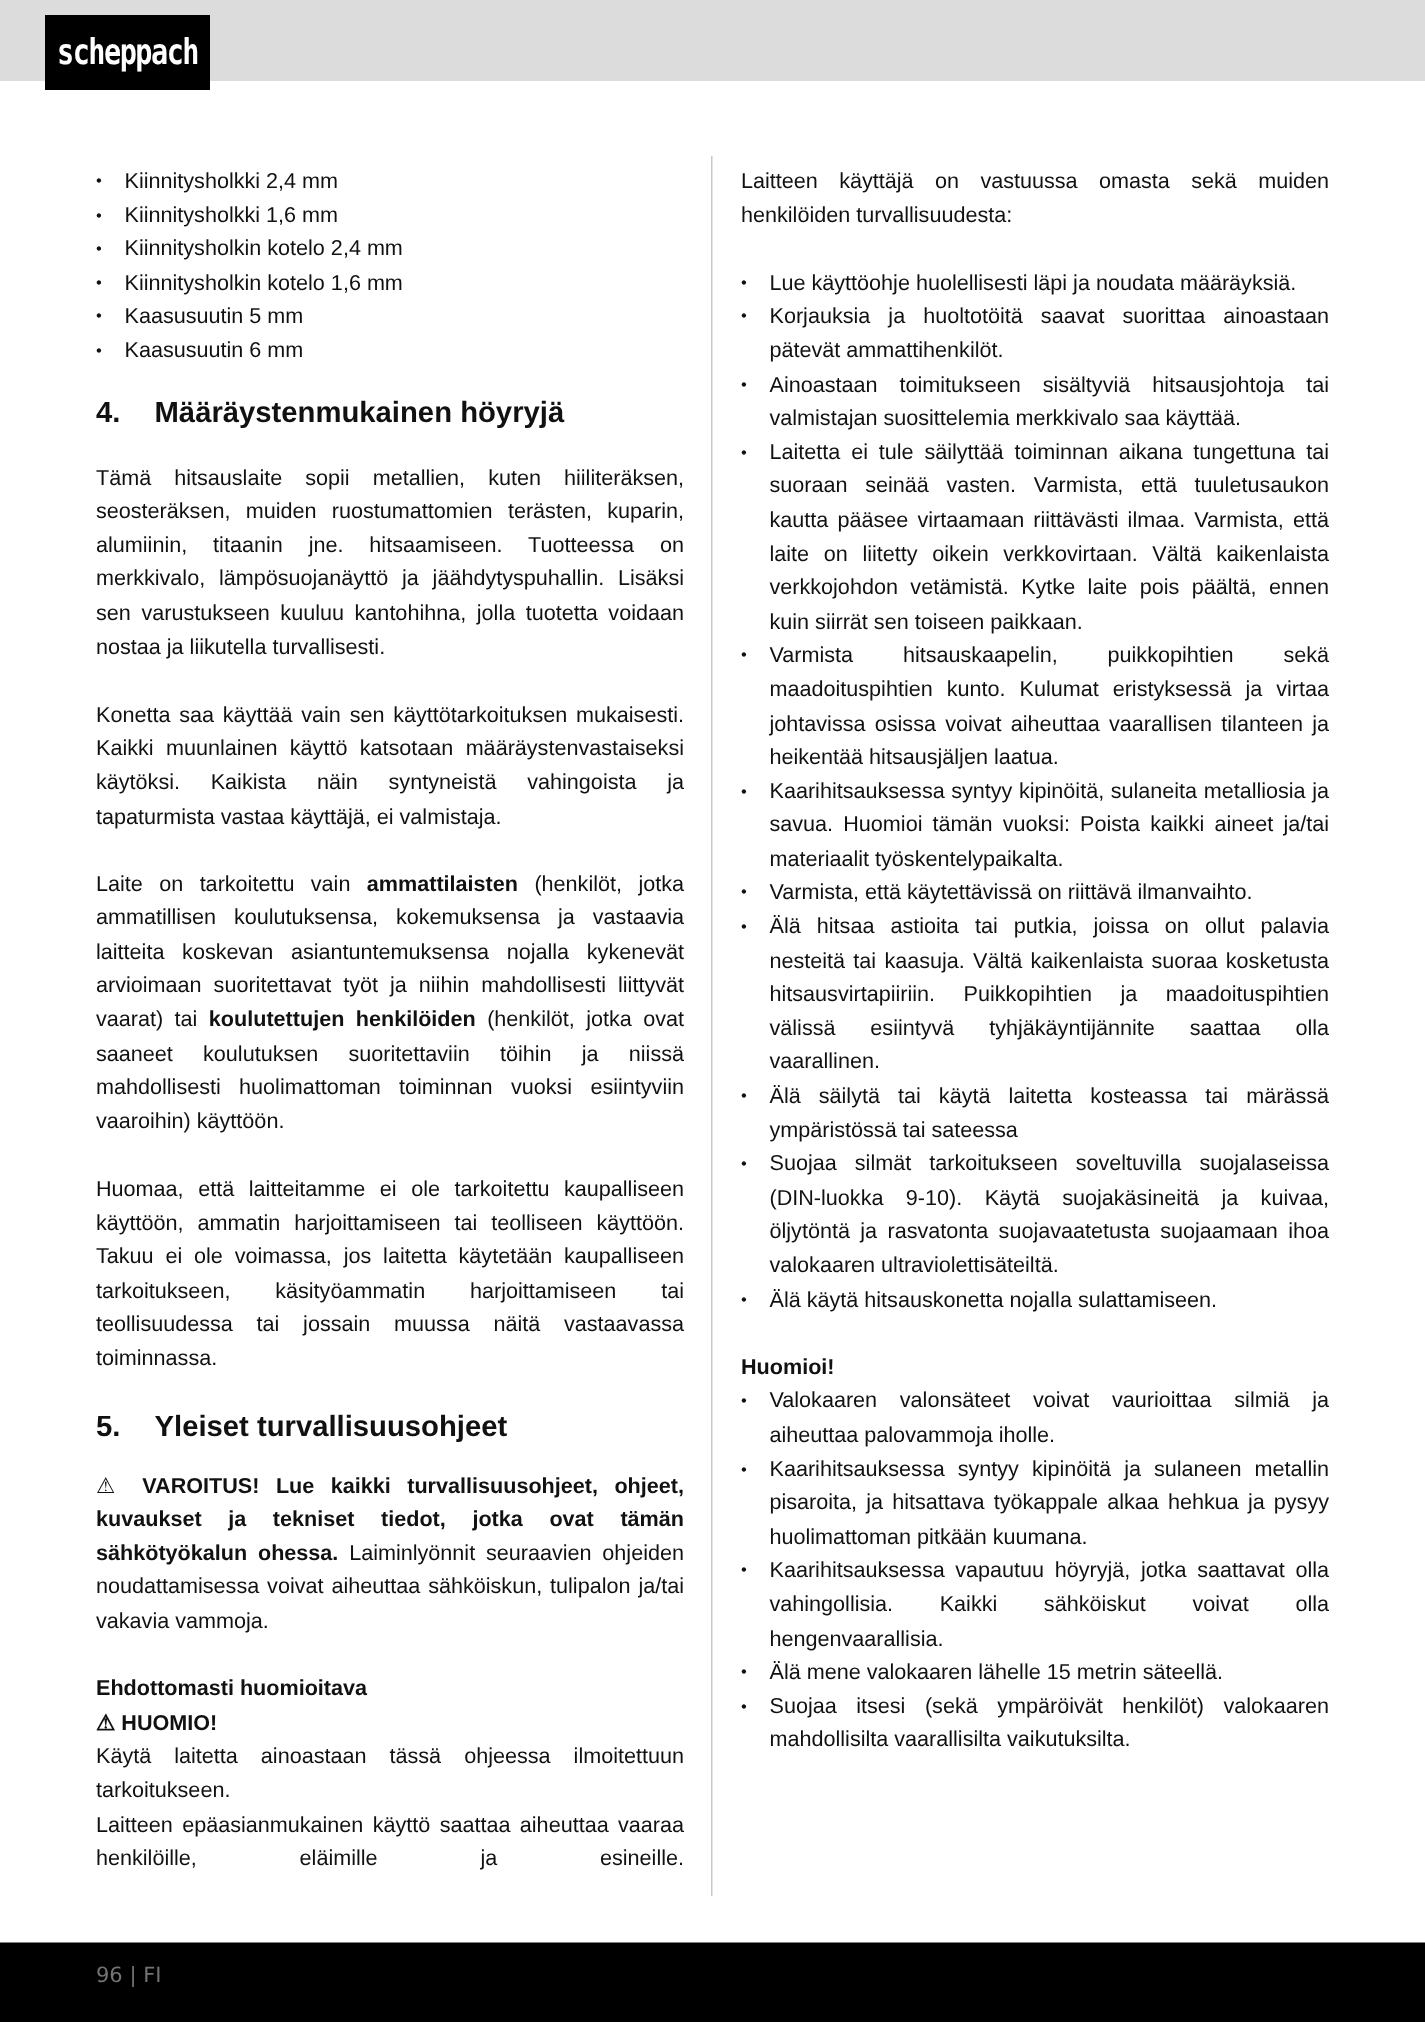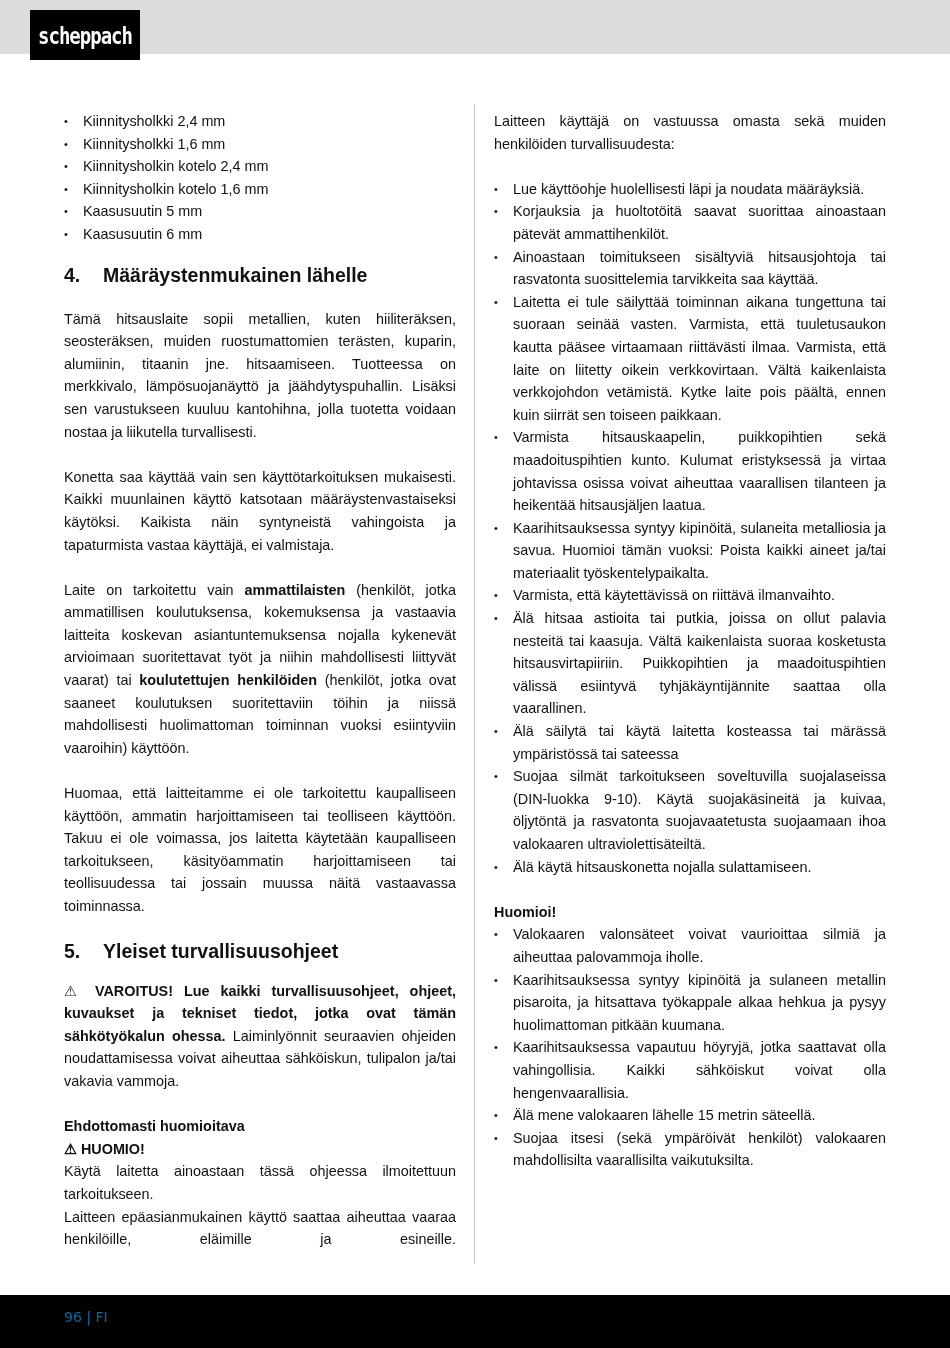"Ainoastaan toimitukseen sisältyviä" li { text: rasvatonta suosittelemia tarvikkeita -> valmistajan suosittelemia merkkivalo }
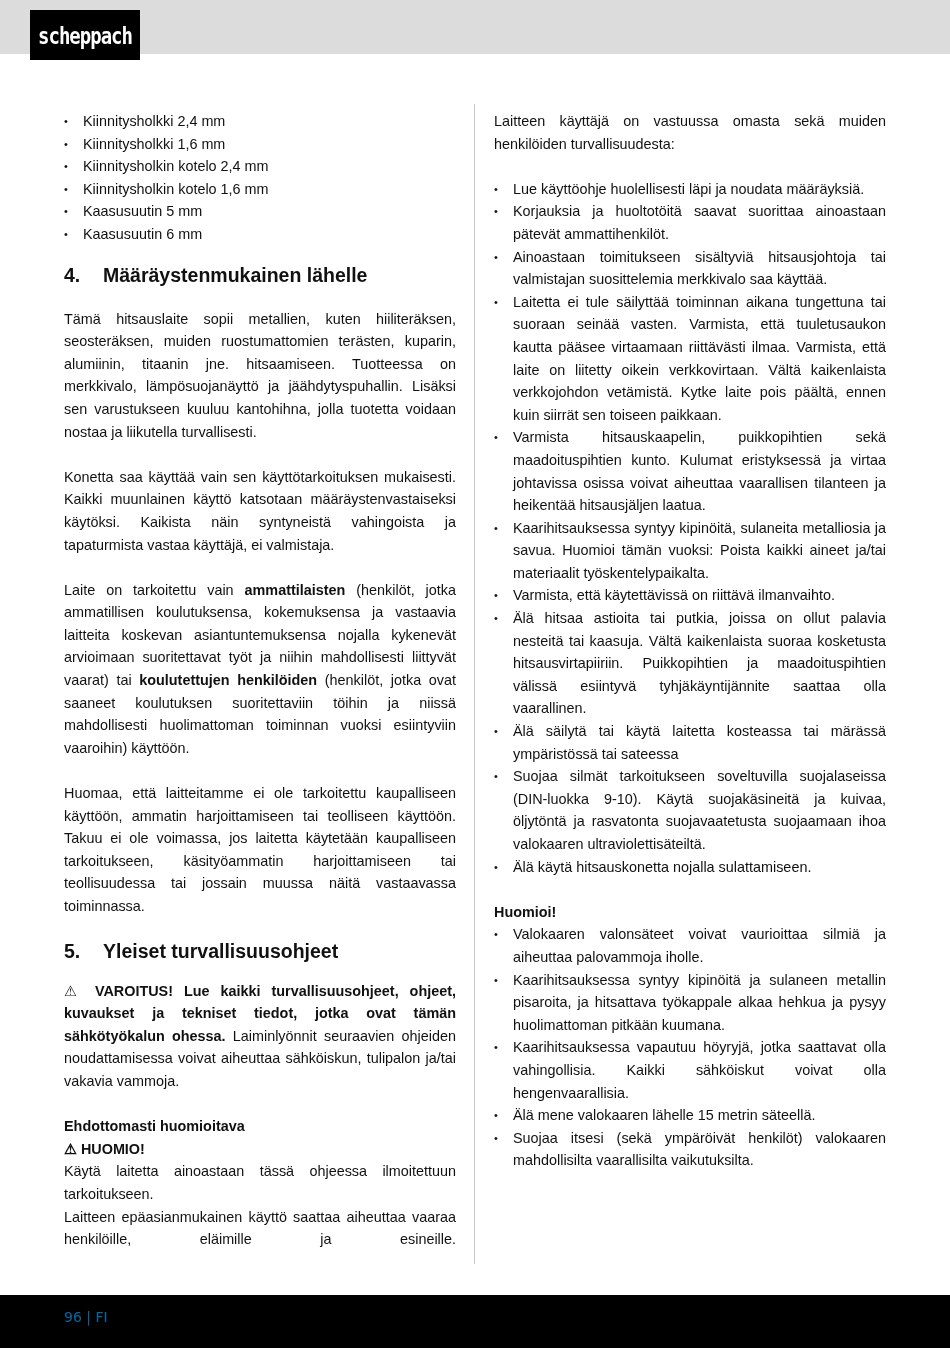"Määräystenmukainen lähelle" span { text: lähelle -> höyryjä }
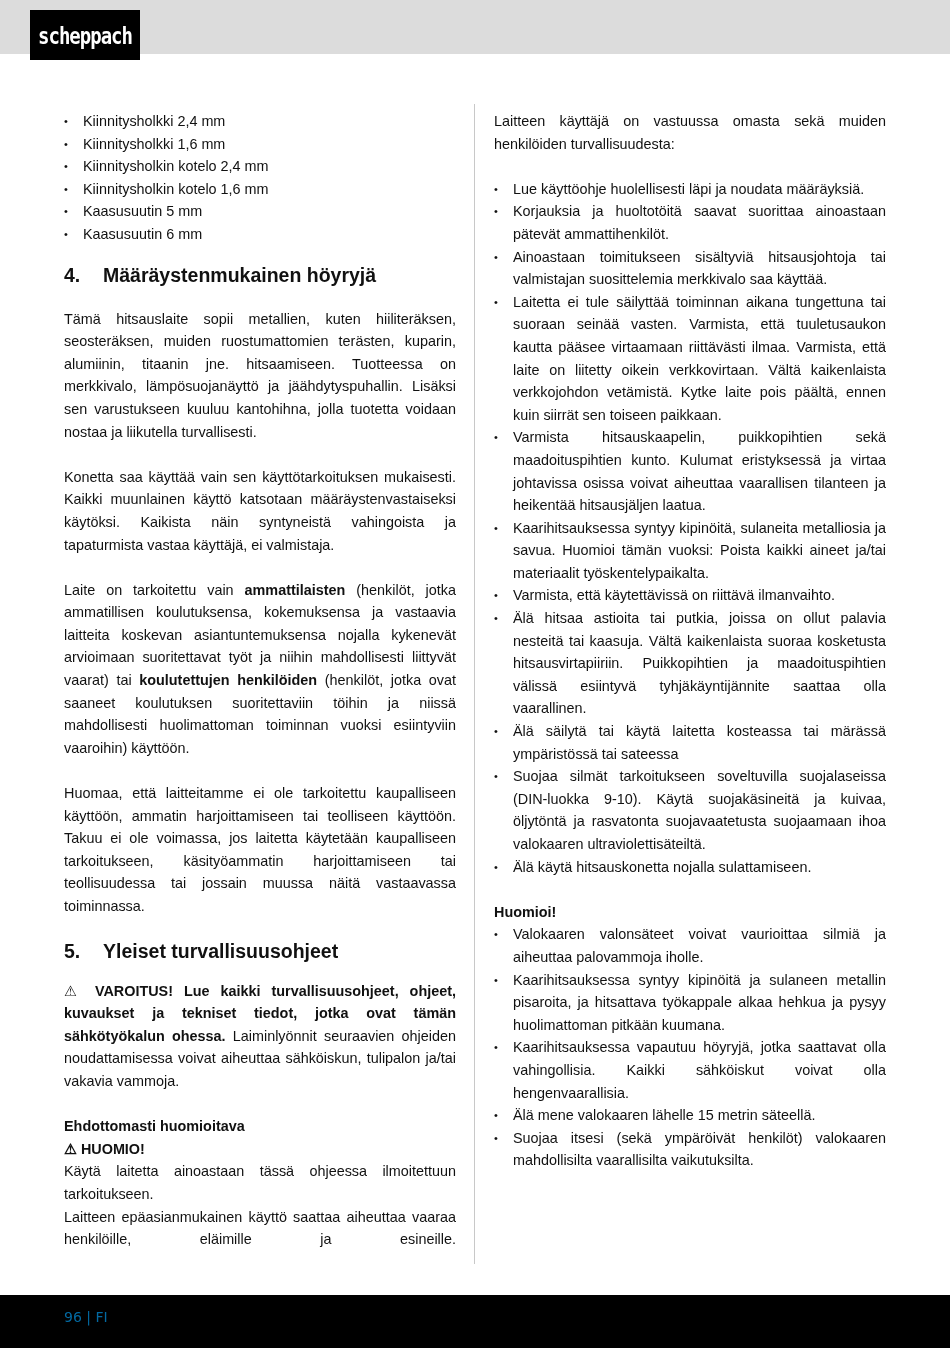"96 | FI" .footer { color: #0369a1 -> #737373 }
